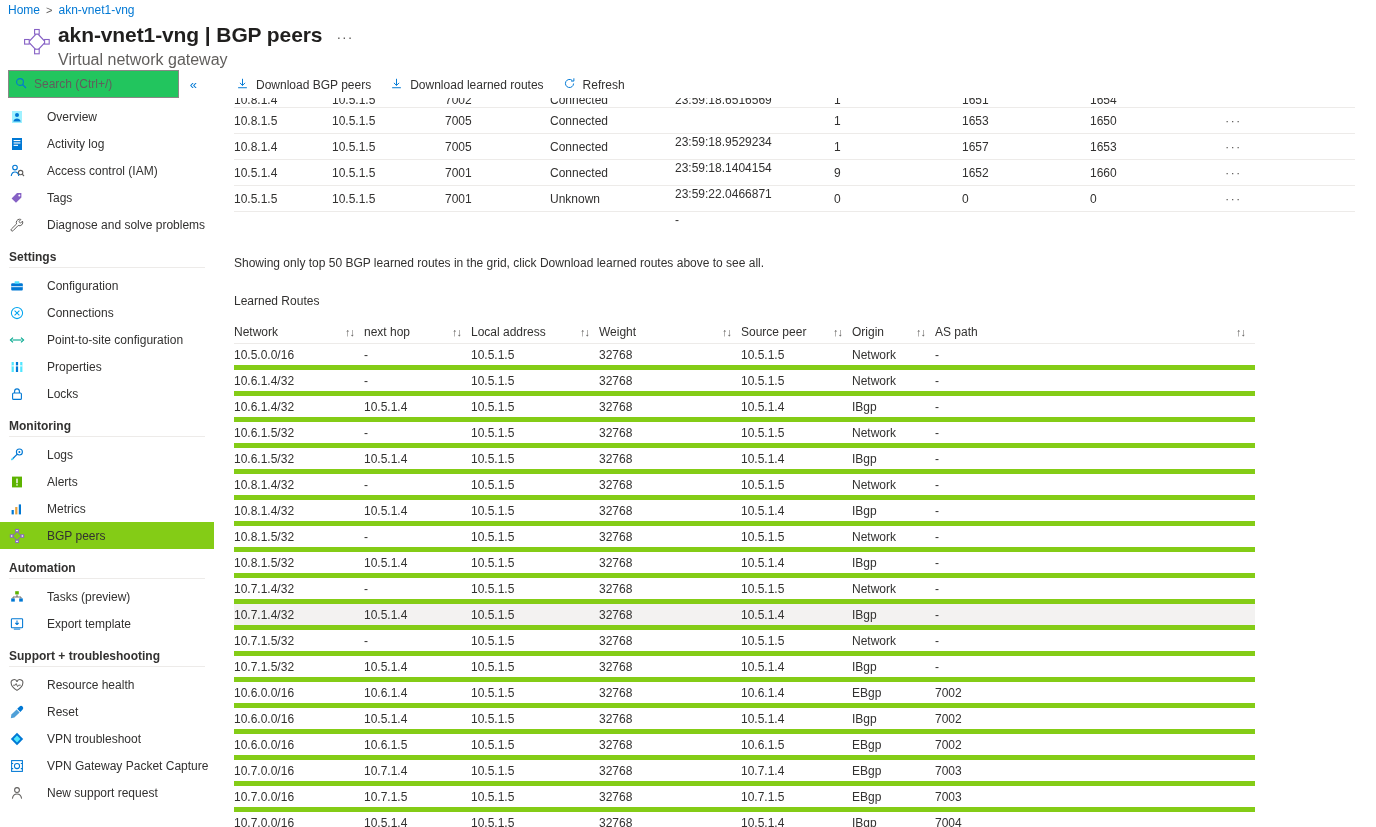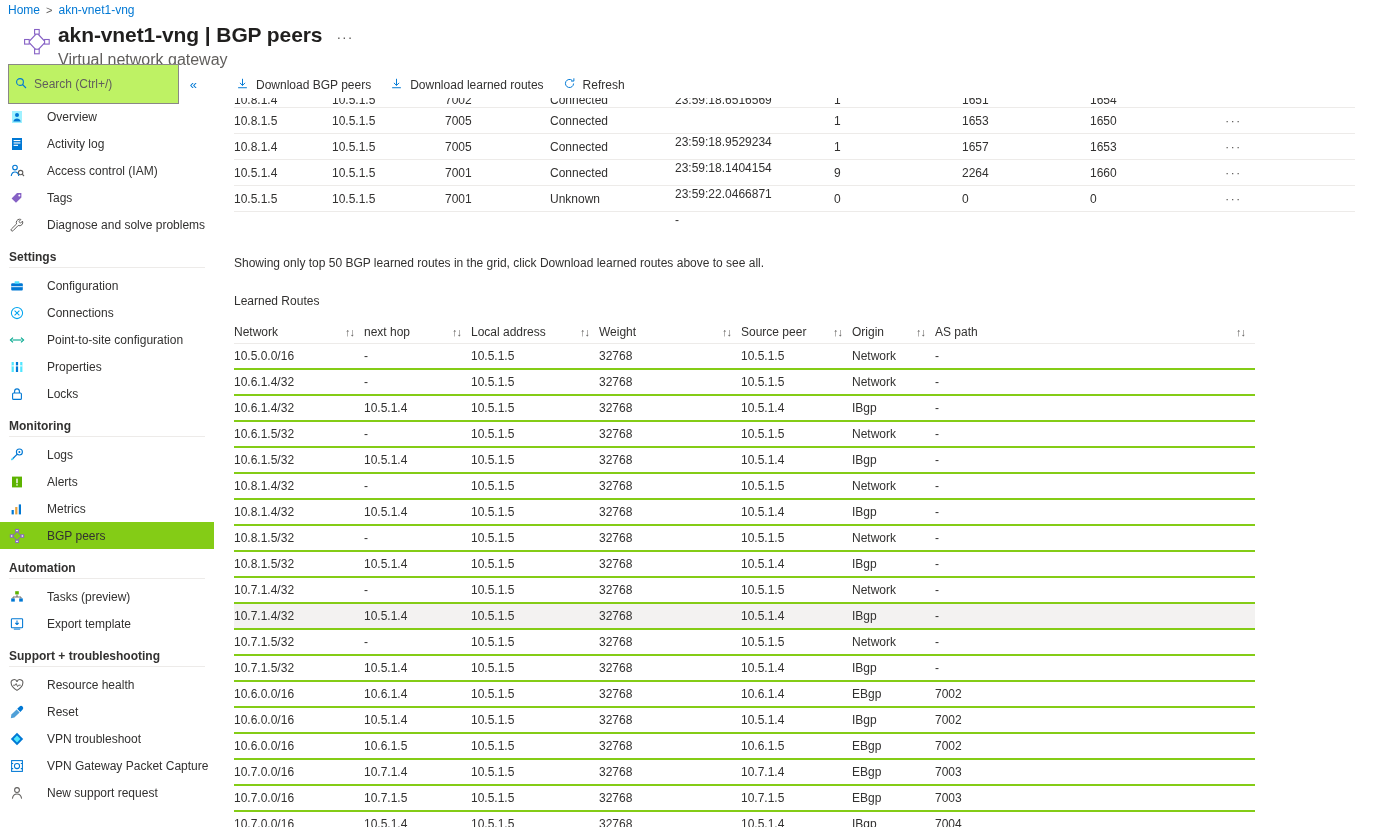"Search (Ctrl+/)" .search-box { background: #bef264 -> #22c55e; height: 40px -> 28px }
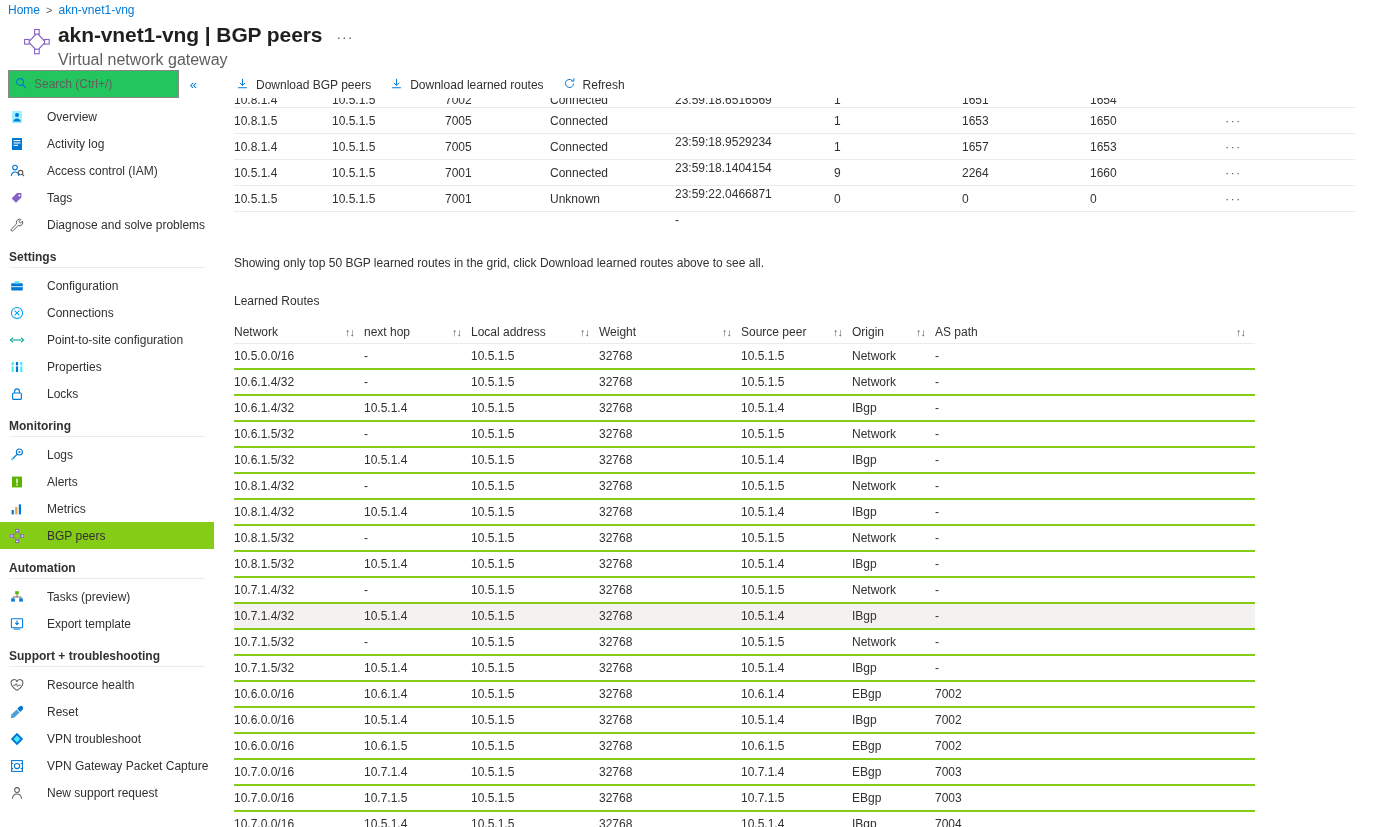"2264" div.pc { text: 2264 -> 1652 }
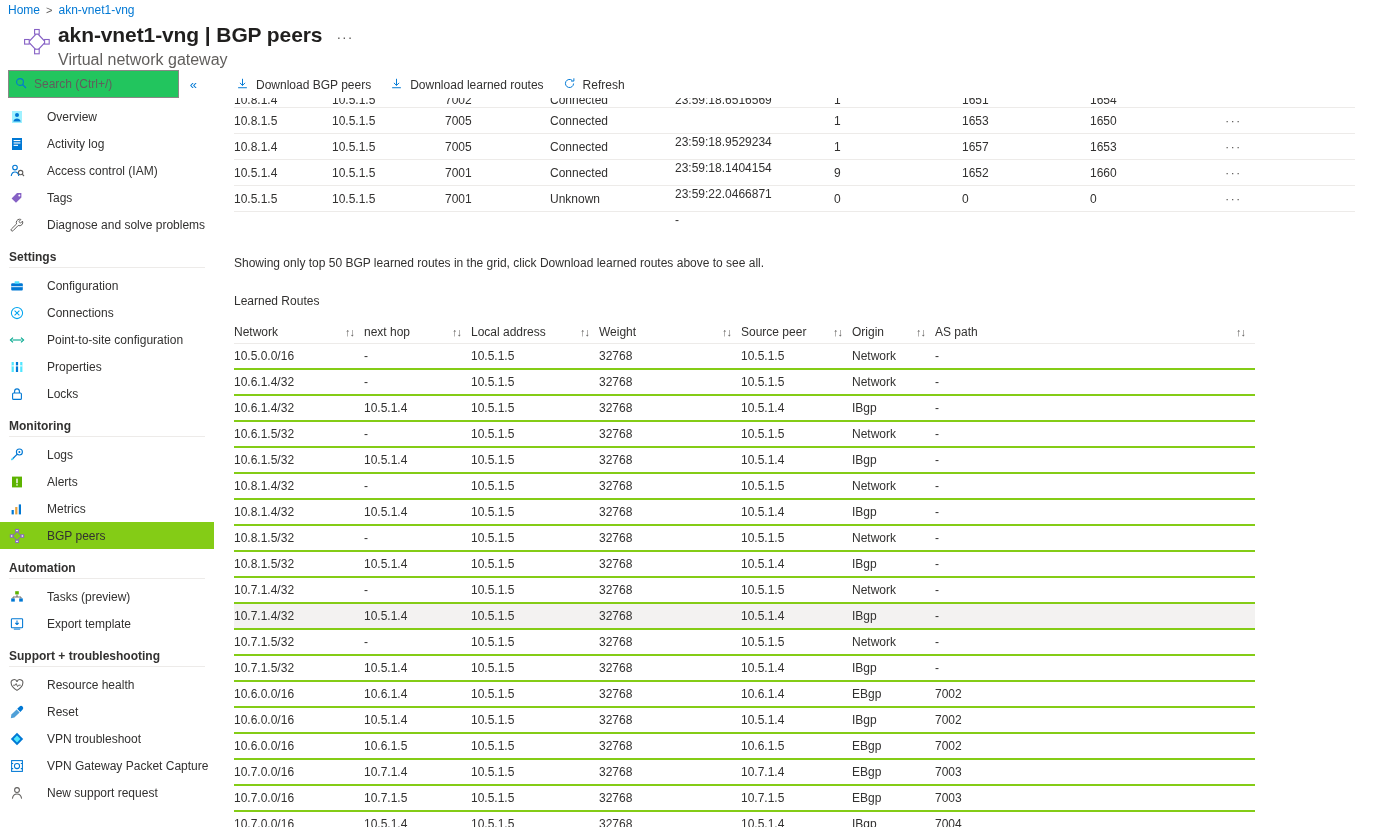"10.5.0.0/16" .lr-row { border-bottom: 2px solid #84cc16 -> 5px solid #84cc16 }
